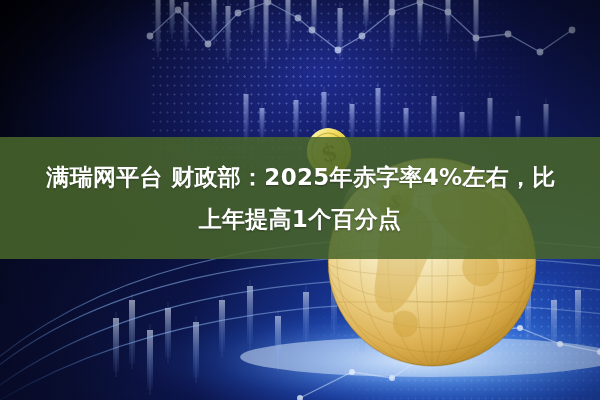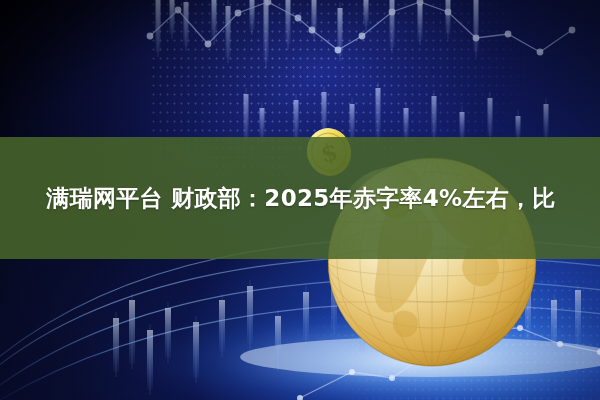"上年提高1个百分点" div.line { html: none -> <div>上年提高1个百分点</div> }
